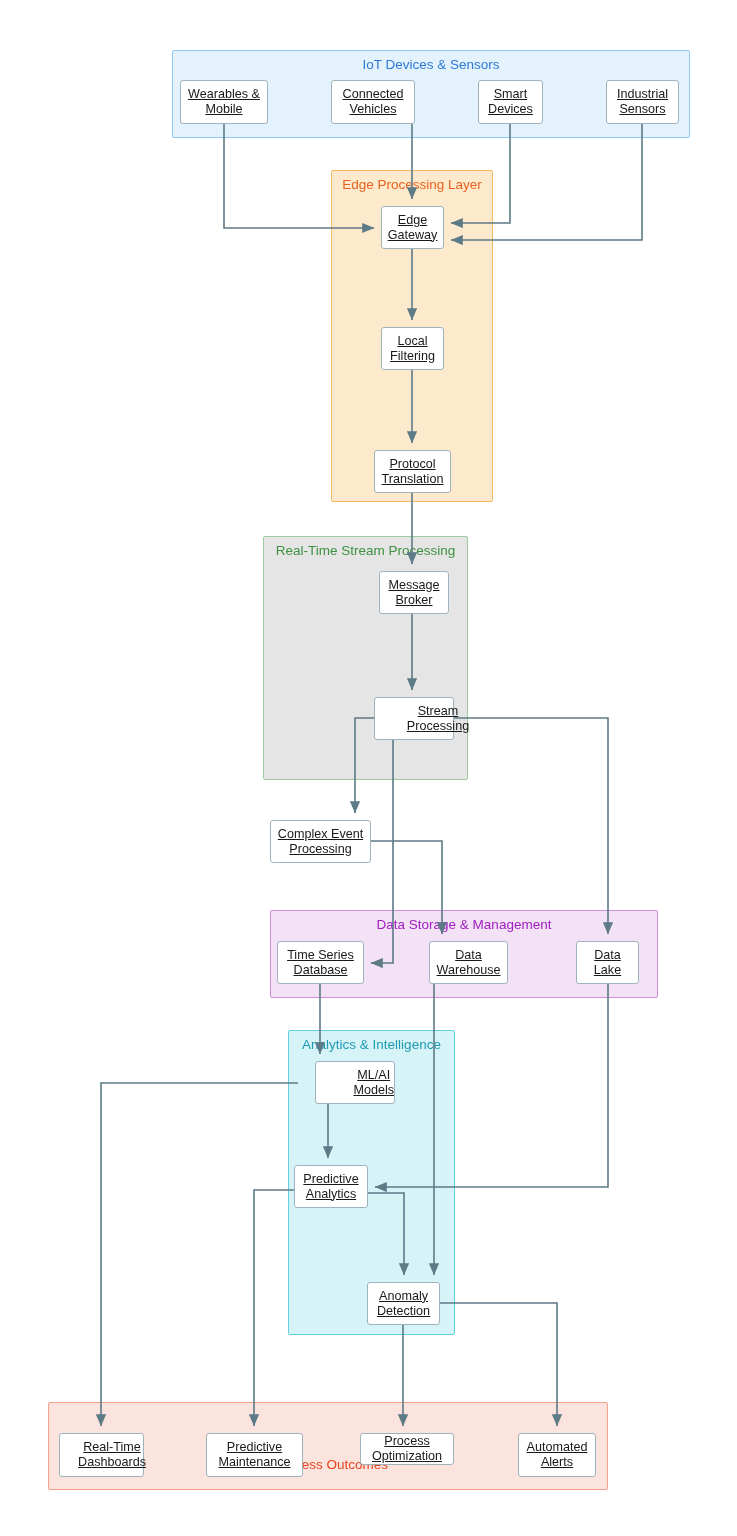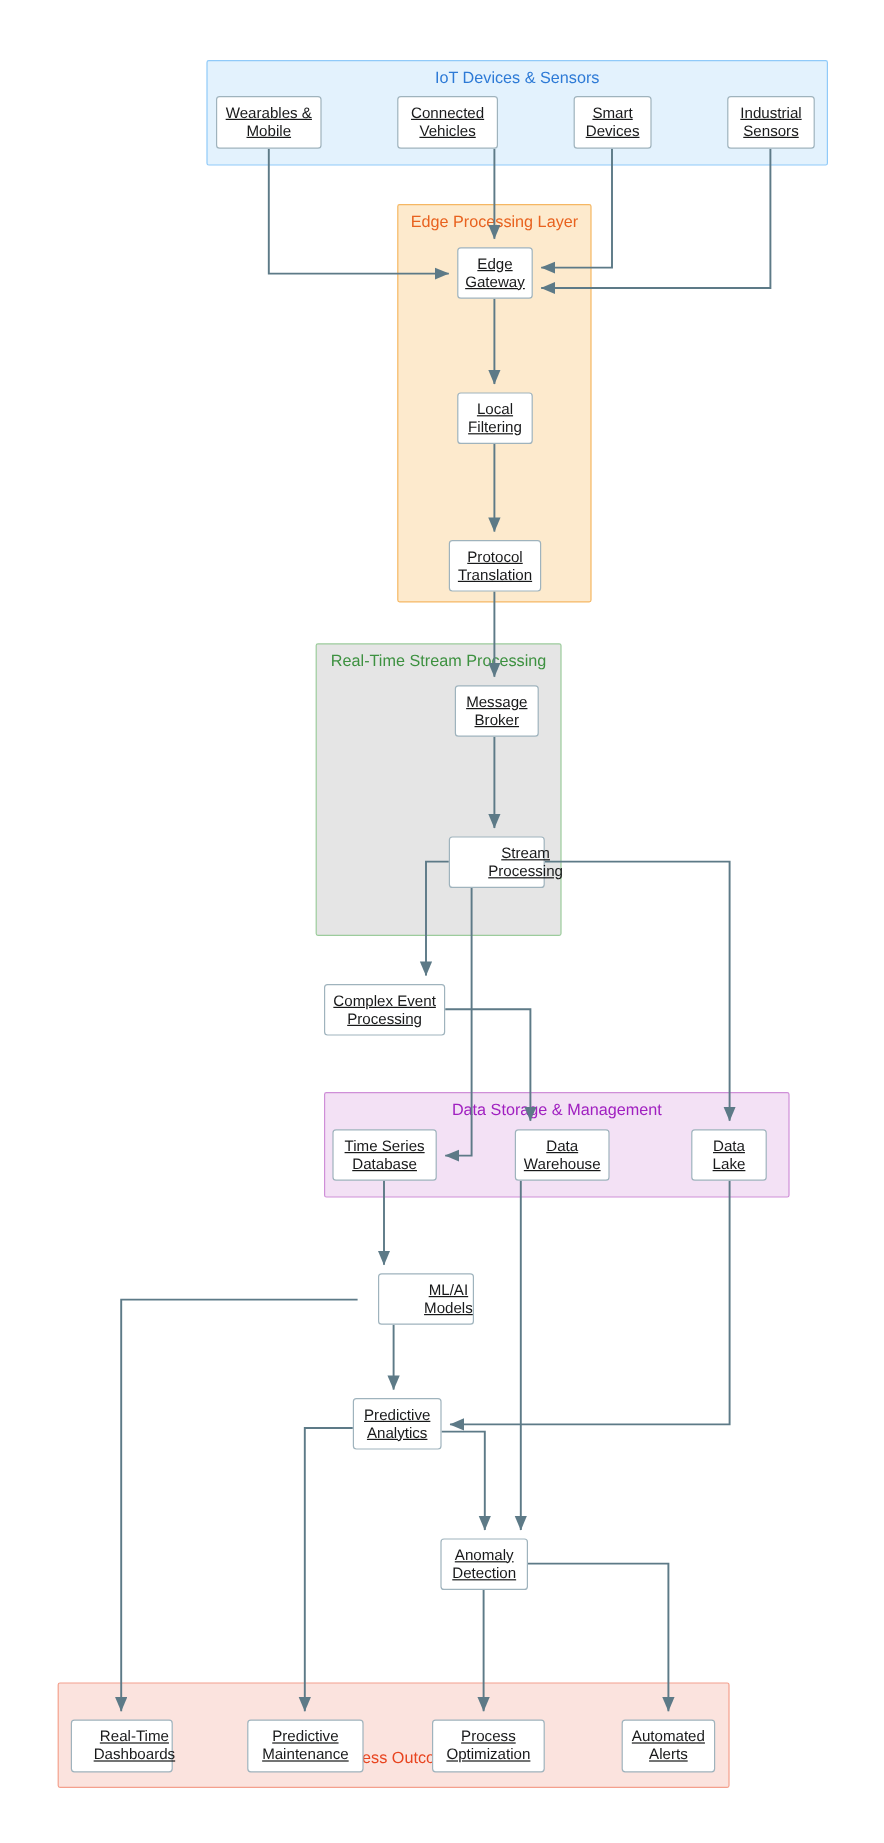"Analytics & Intelligence" div.cluster { html: none -> <div> <div>Analytics &amp; Intelligence</div> </div> }
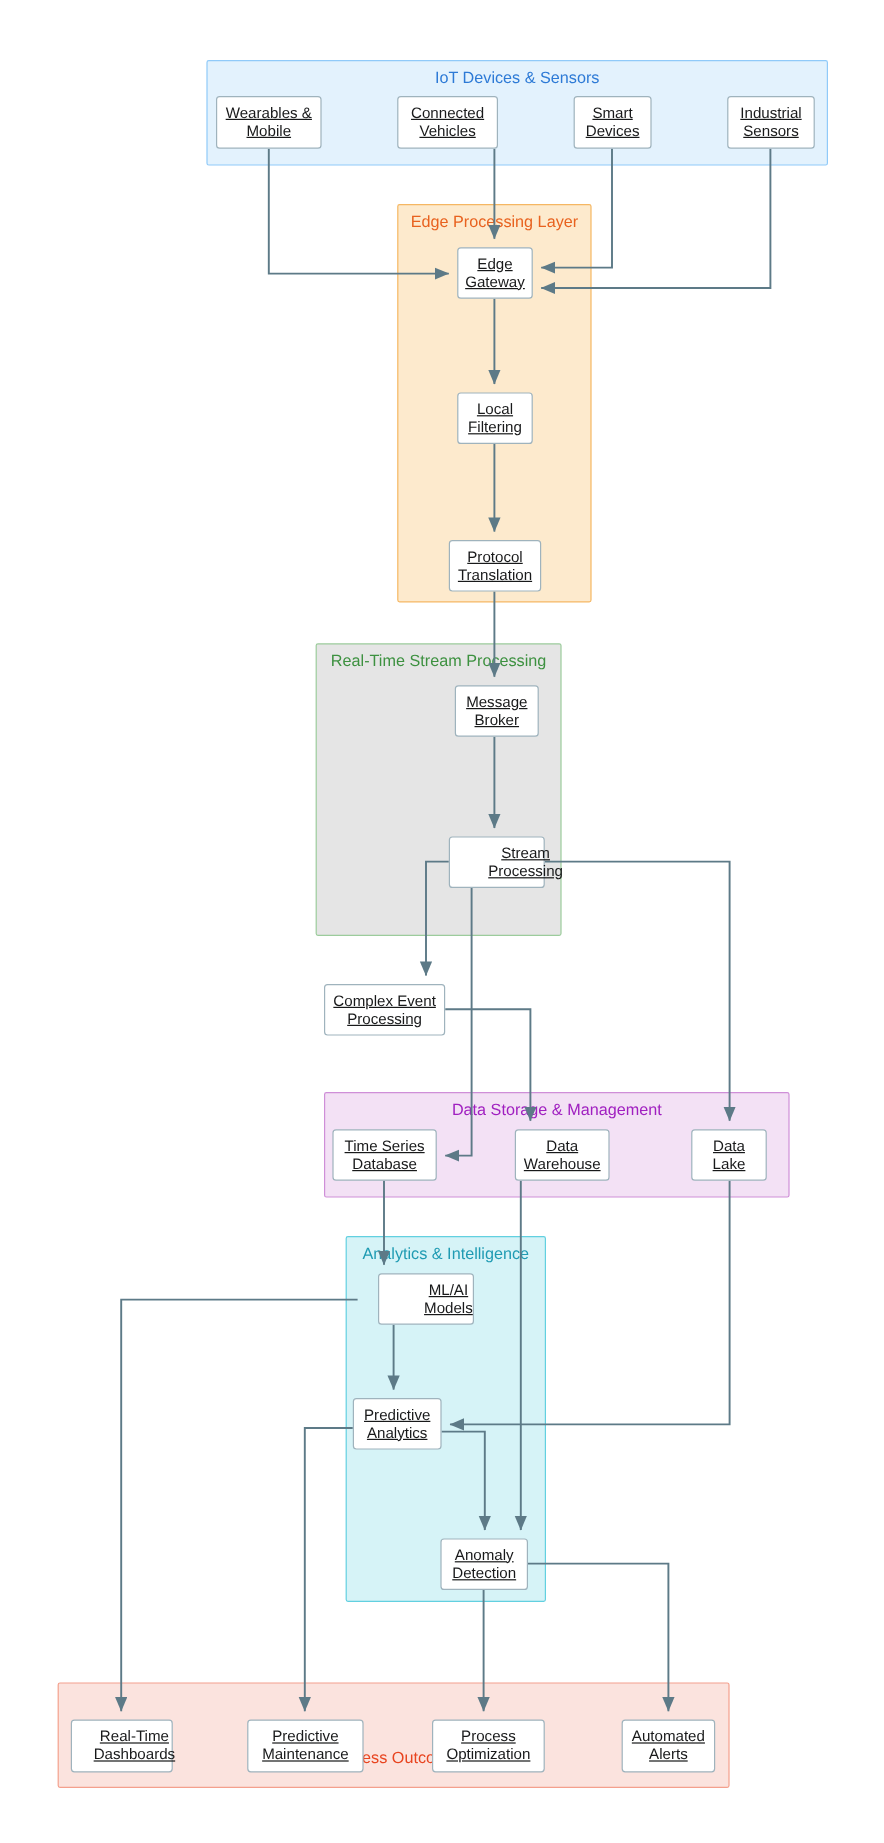"Process" div.node { height: 44px -> 32px }
